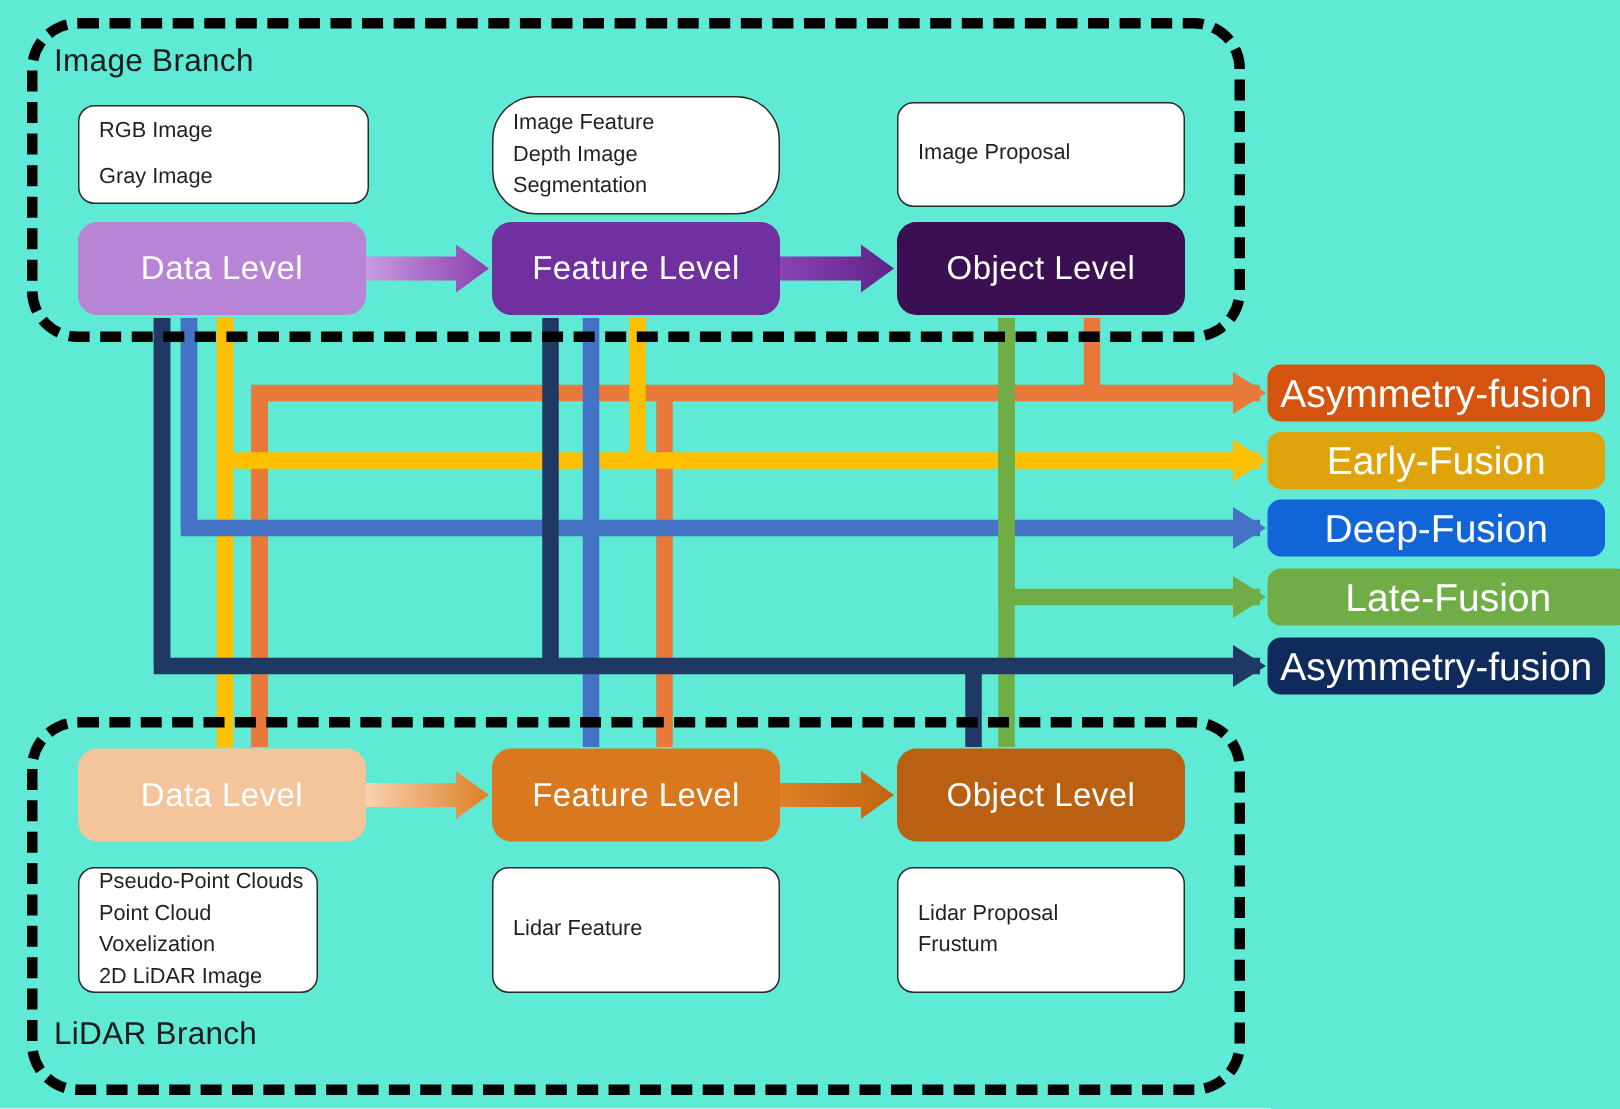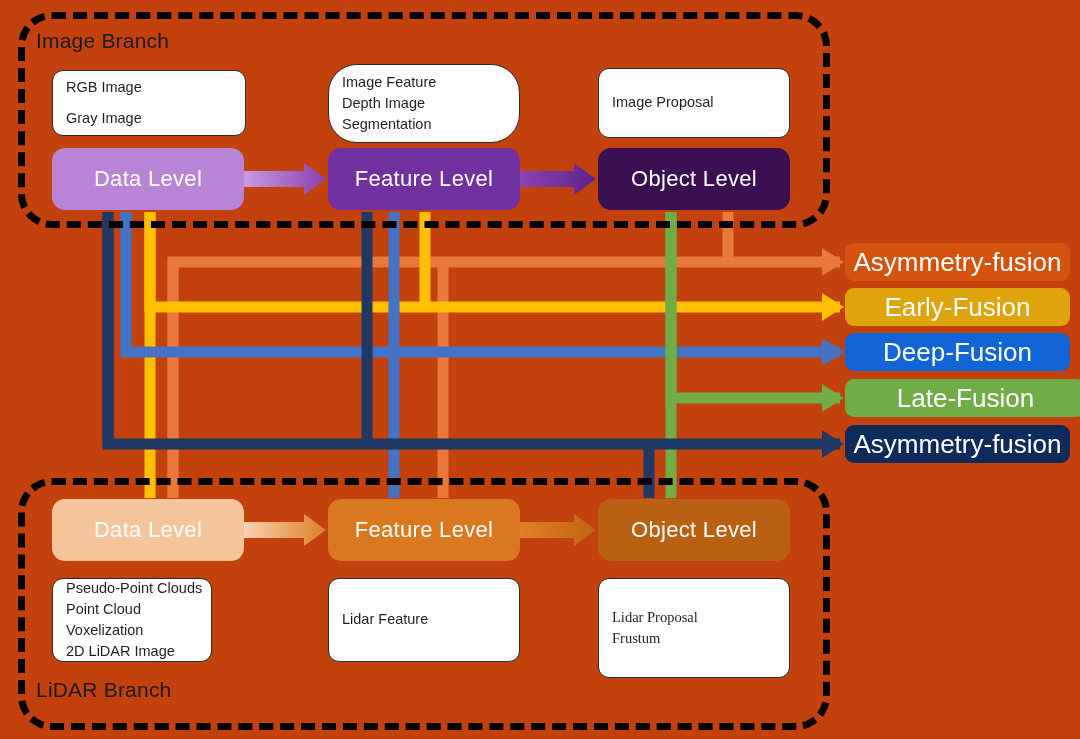"Image Branch" #stage { background: #c2410c -> #5eead4 }
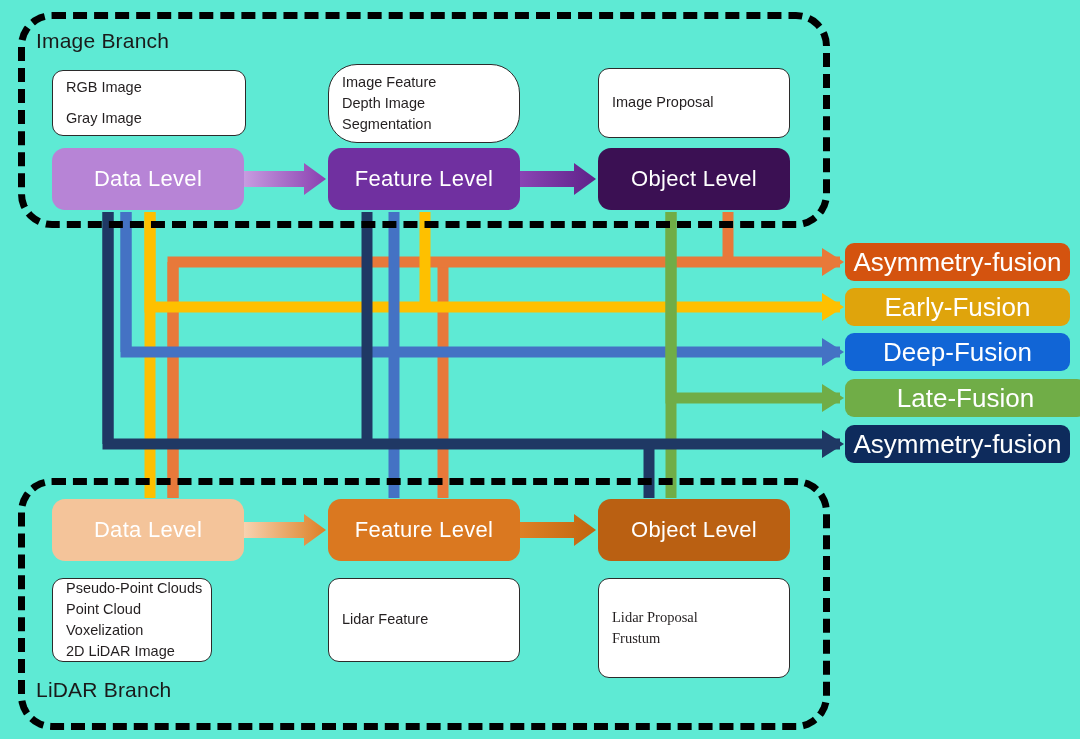"Lidar Proposal" div.note-box { font-family: Liberation Serif, serif -> none; height: 100px -> 84px }
